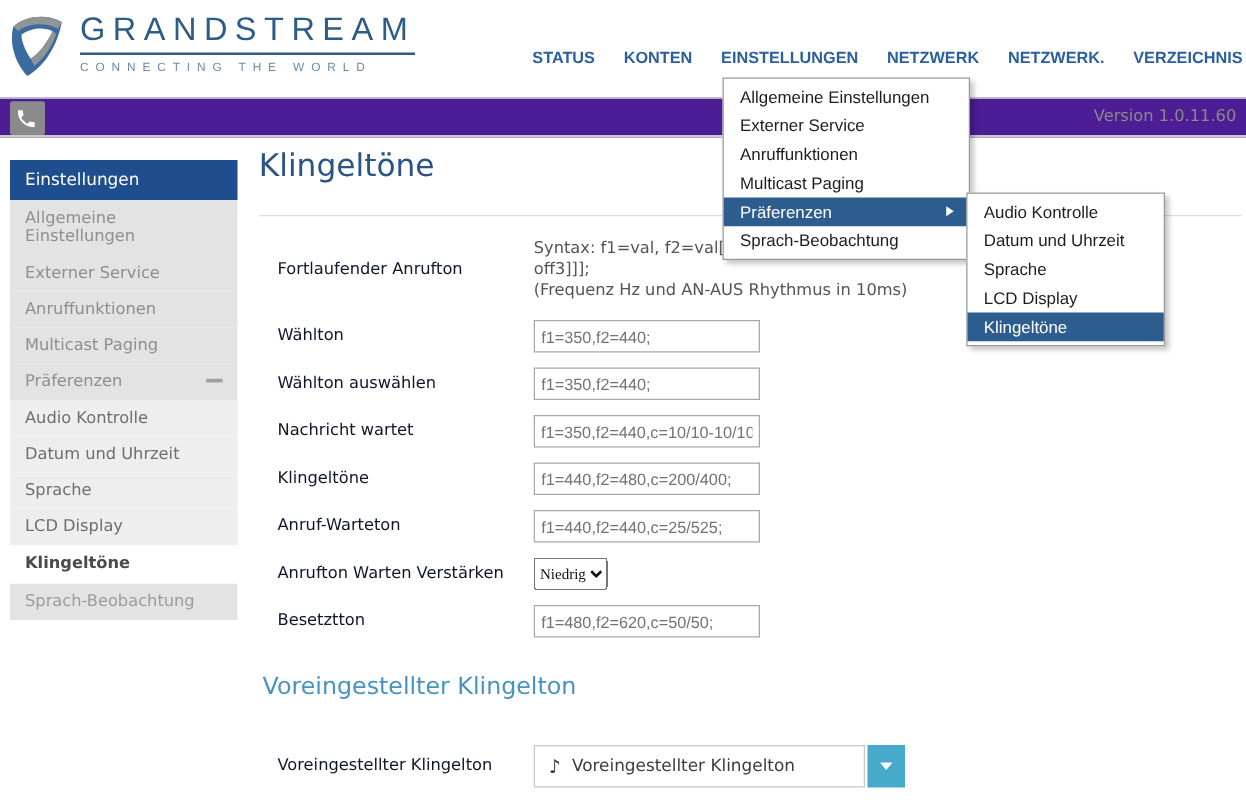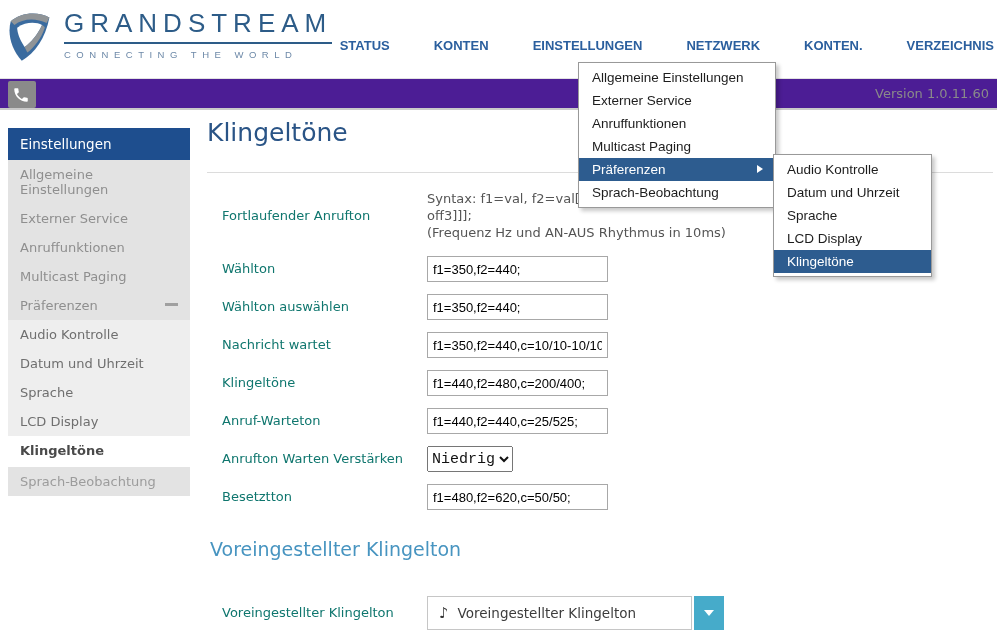"STATUS" .top-nav a { margin-left: 21px -> none }
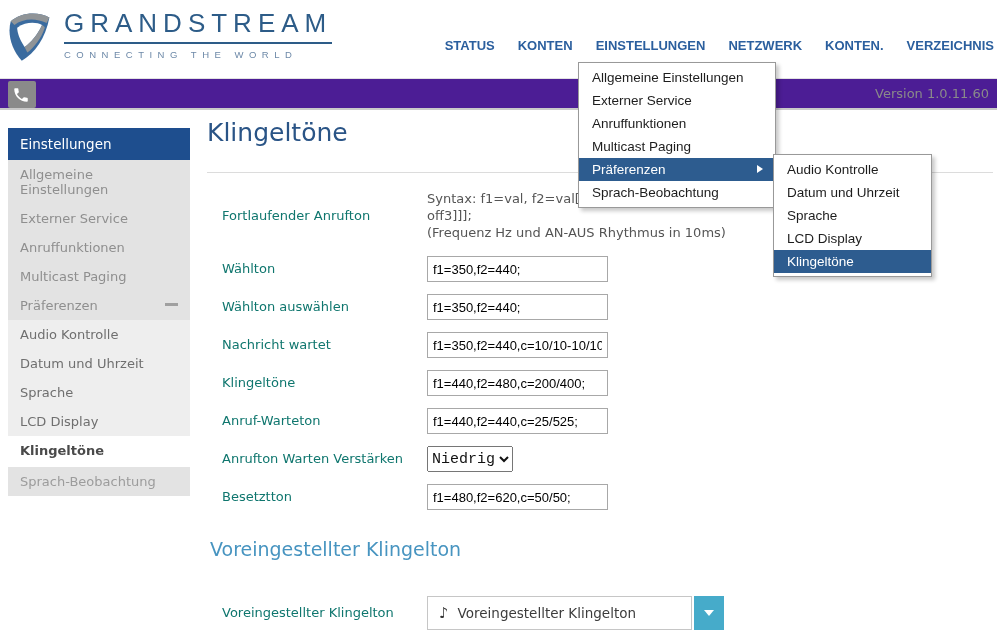"KONTEN." a { text: KONTEN -> NETZWERK }
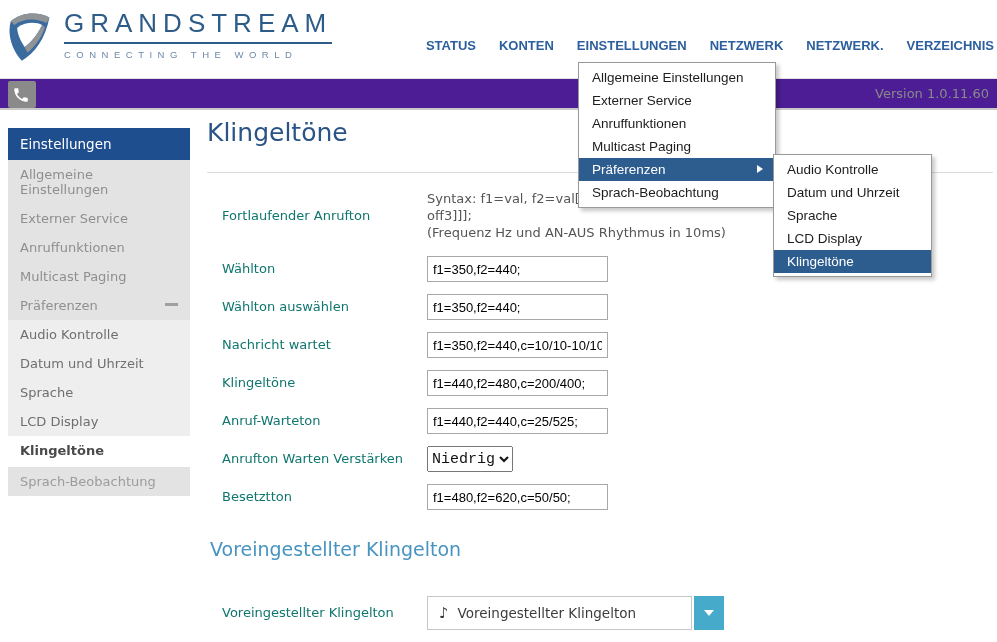"Fortlaufender Anrufton" .lbl { color: #0f766e -> #0f172a }
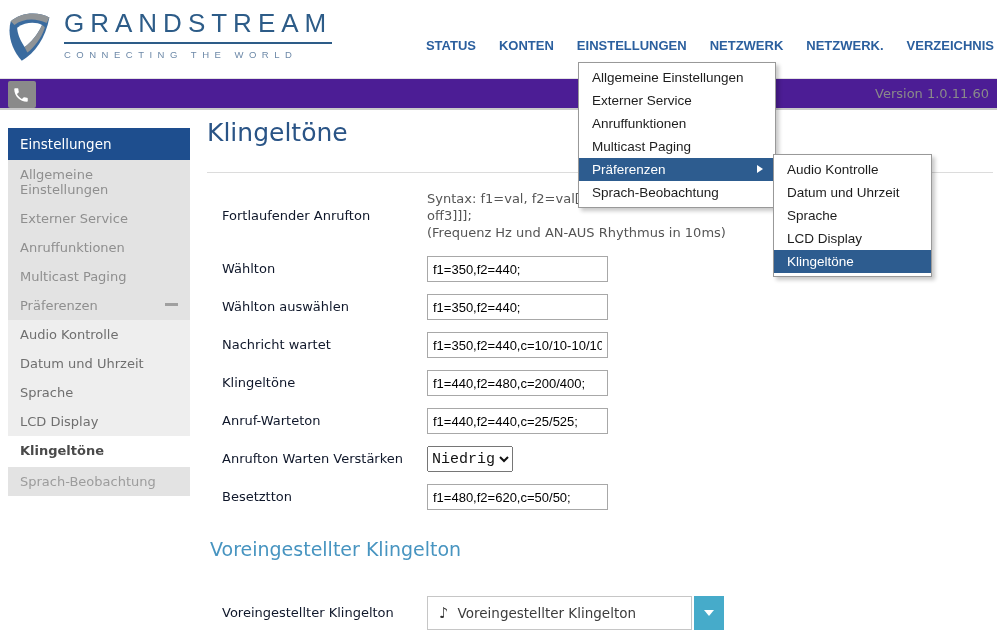"f1=350,f2=440;" input.val { color: #000000 -> #737373 }
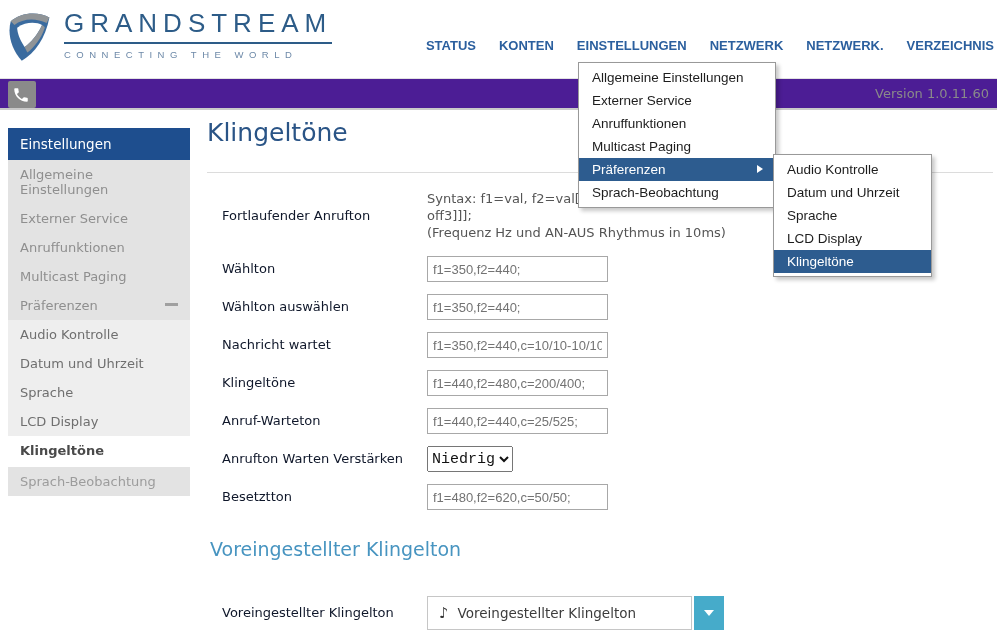"Niedrig" select.val { font-family: Liberation Mono, monospace -> Liberation Serif, serif; font-size: 15px -> 12px }
